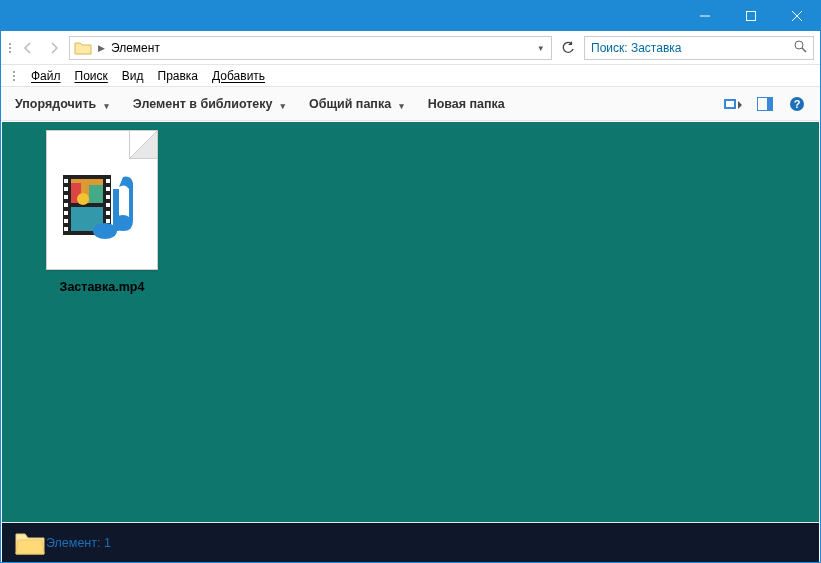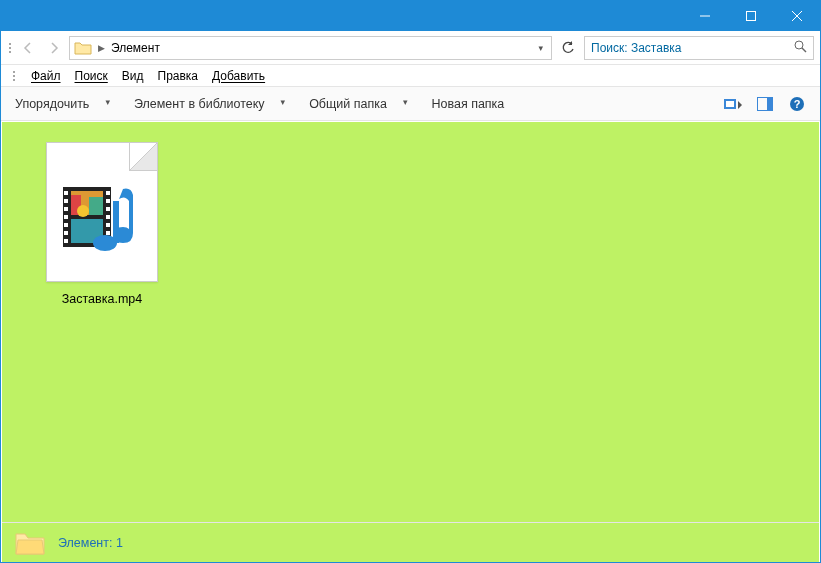"Упорядочить" .toolbar .item { align-items: flex-start -> flex-end; font-weight: none -> bold; gap: 16px -> 8px }
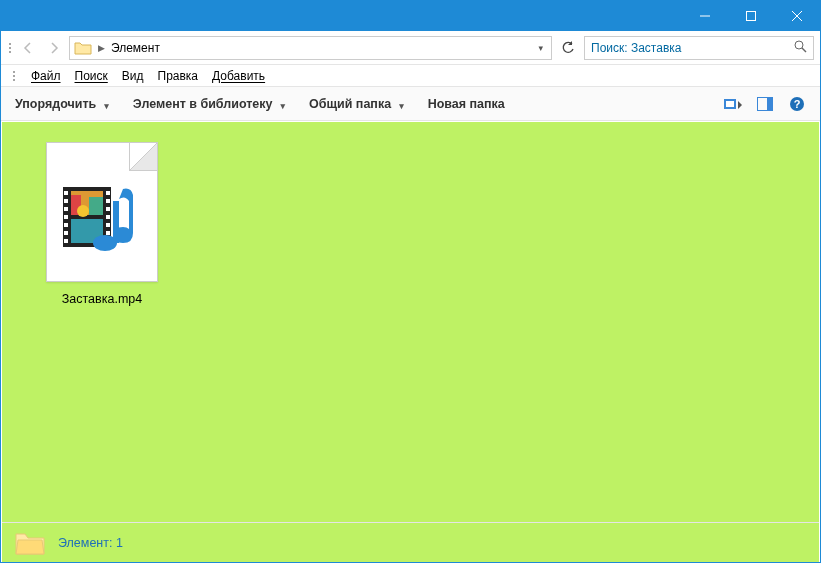"Заставка.mp4" .content { background: #bef264 -> #0f766e; font-weight: none -> bold; padding: 20px 30px -> 8px 30px }
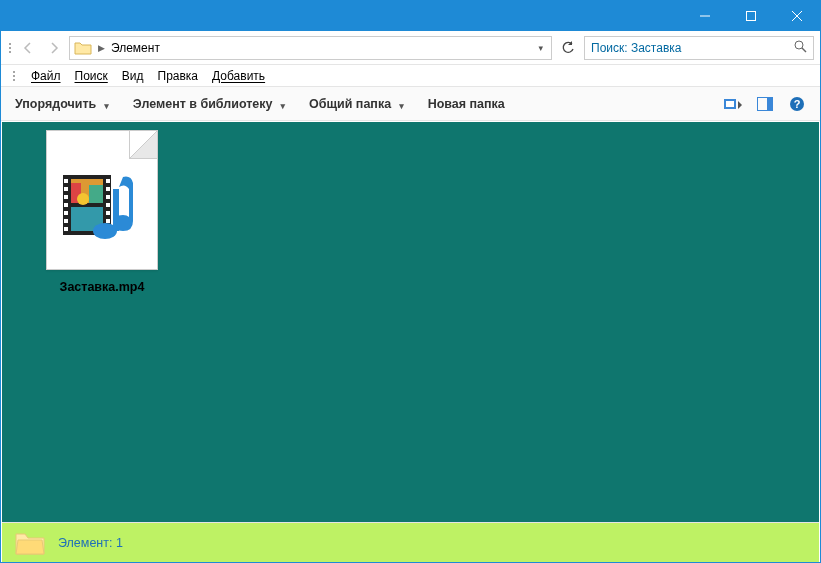"Элемент: 1" .statusbar { background: #bef264 -> #0f172a; gap: 12px -> none }
